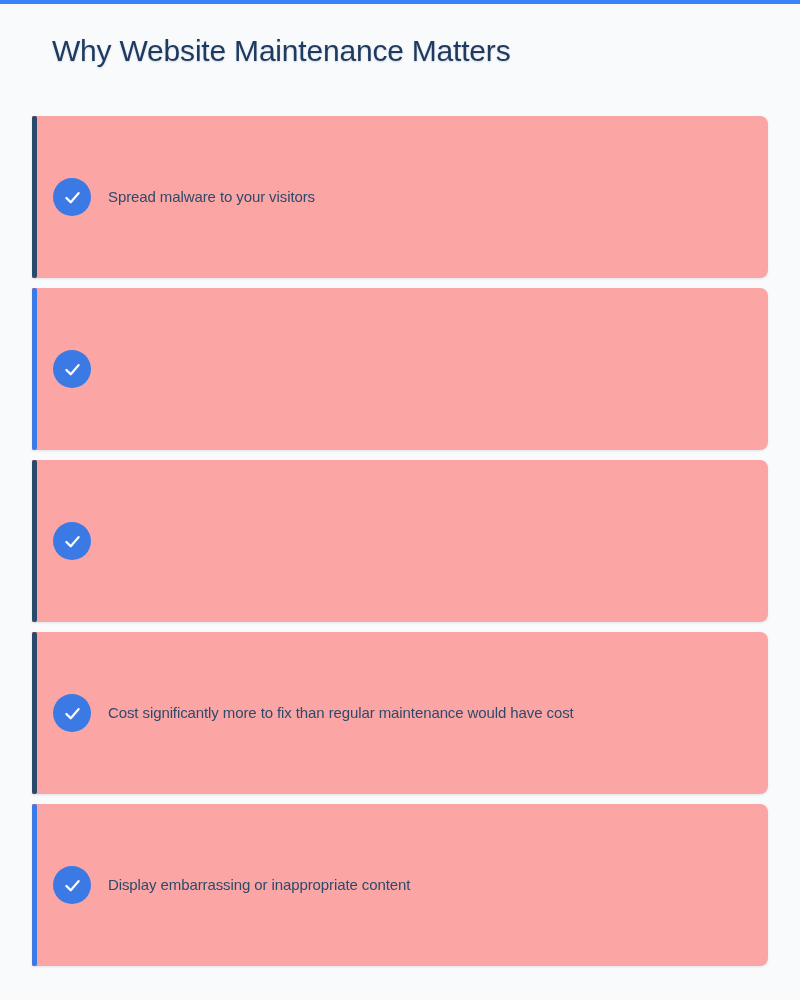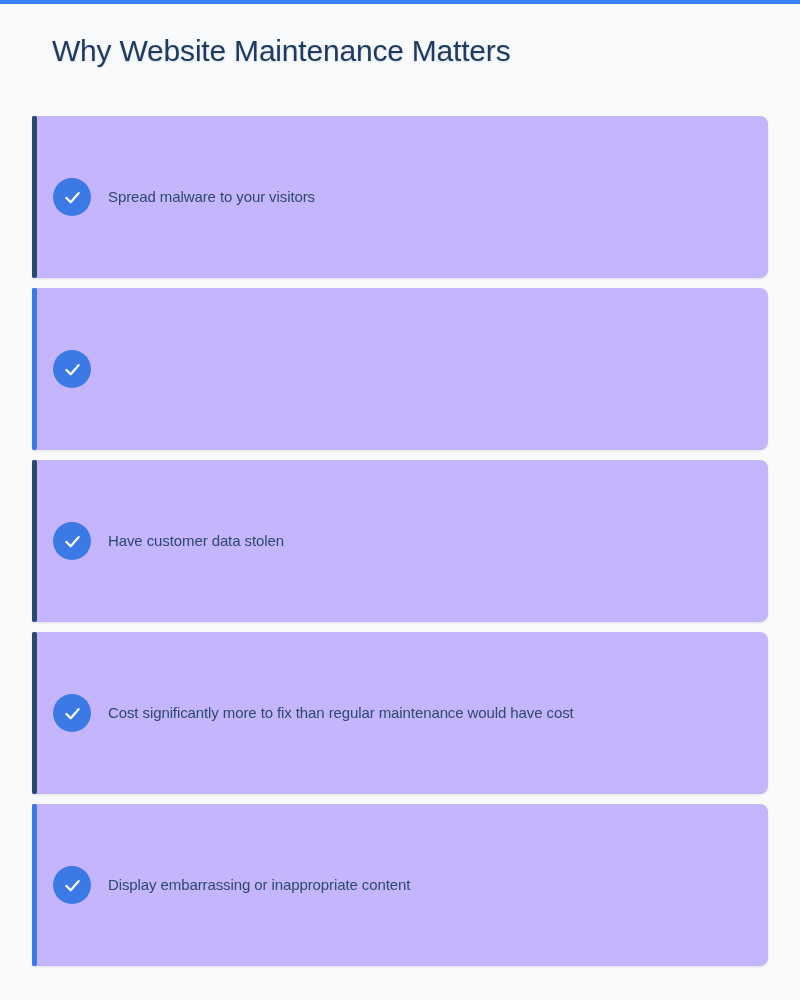"Spread malware to your visitors" .reason-card { background: #c4b5fd -> #fca5a5 }
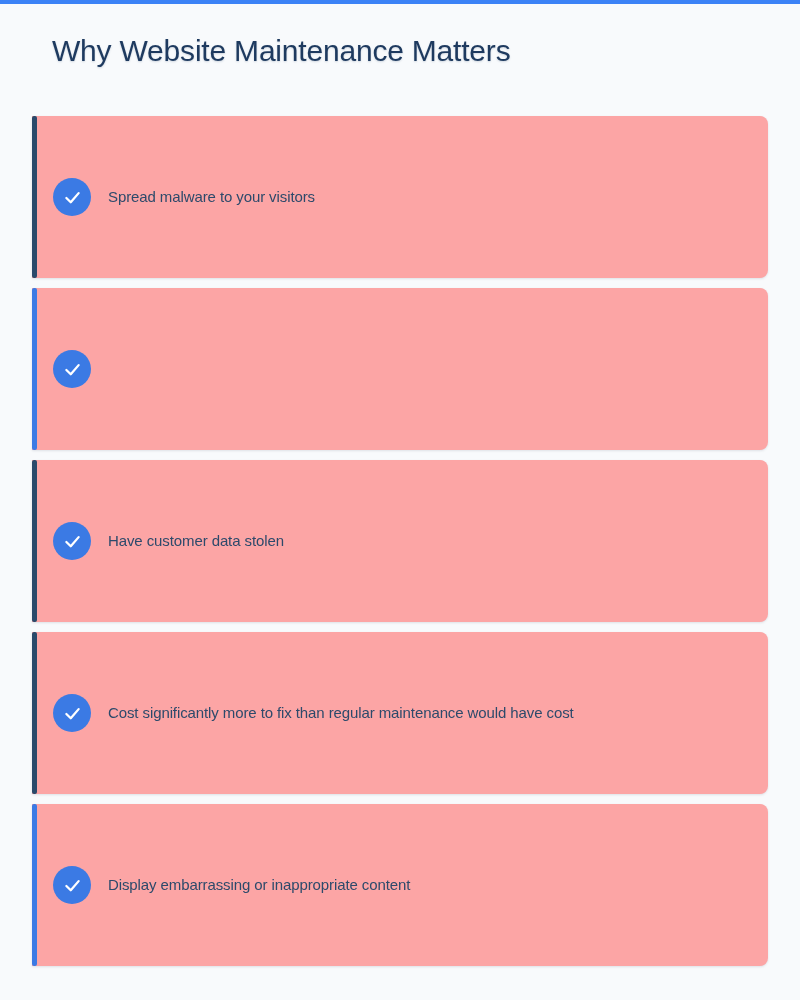"Have customer data stolen" span.reason-text { html: <span>Have customer data stolen</span> -> none }
